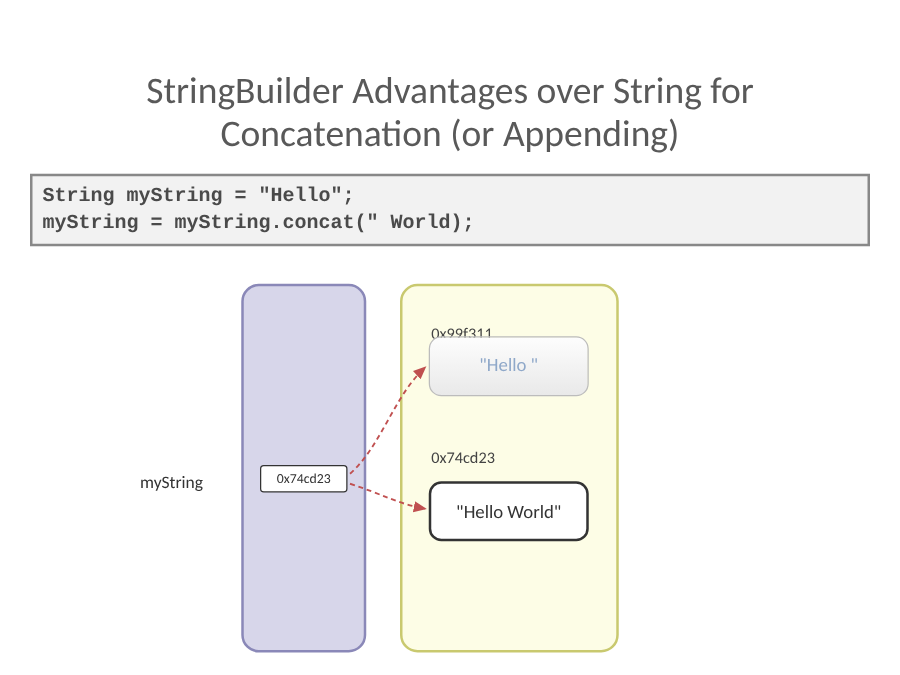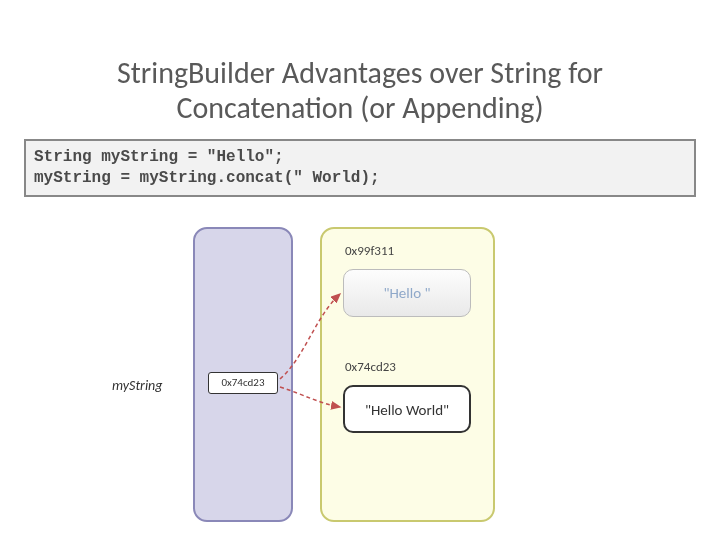"0x99f311" .addr1 { top: 46px -> 63px }
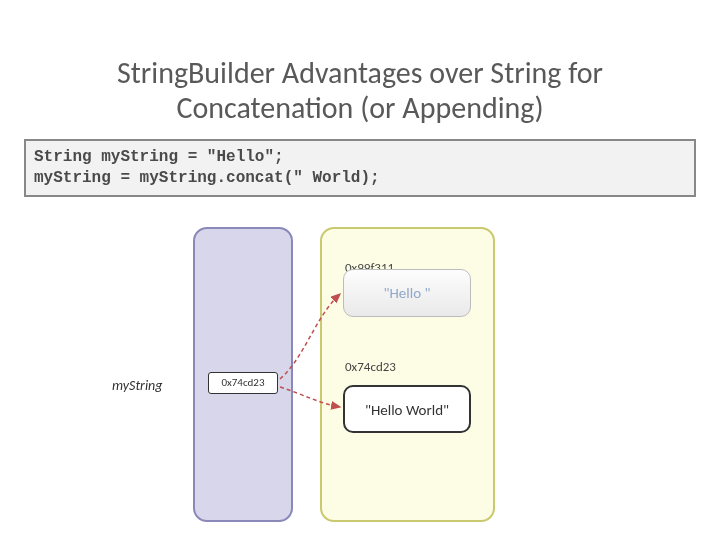"myString" .var-label { font-style: italic -> none }
